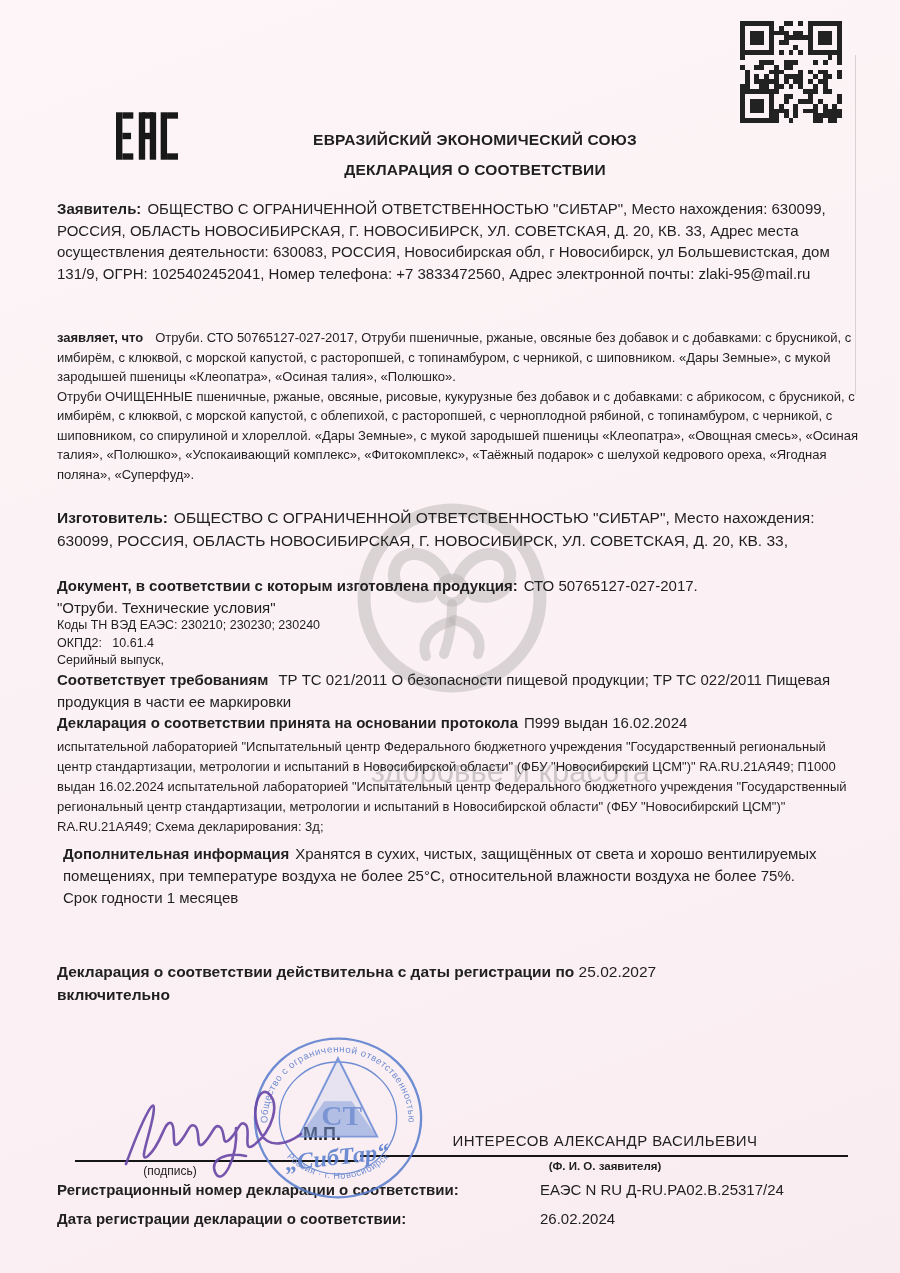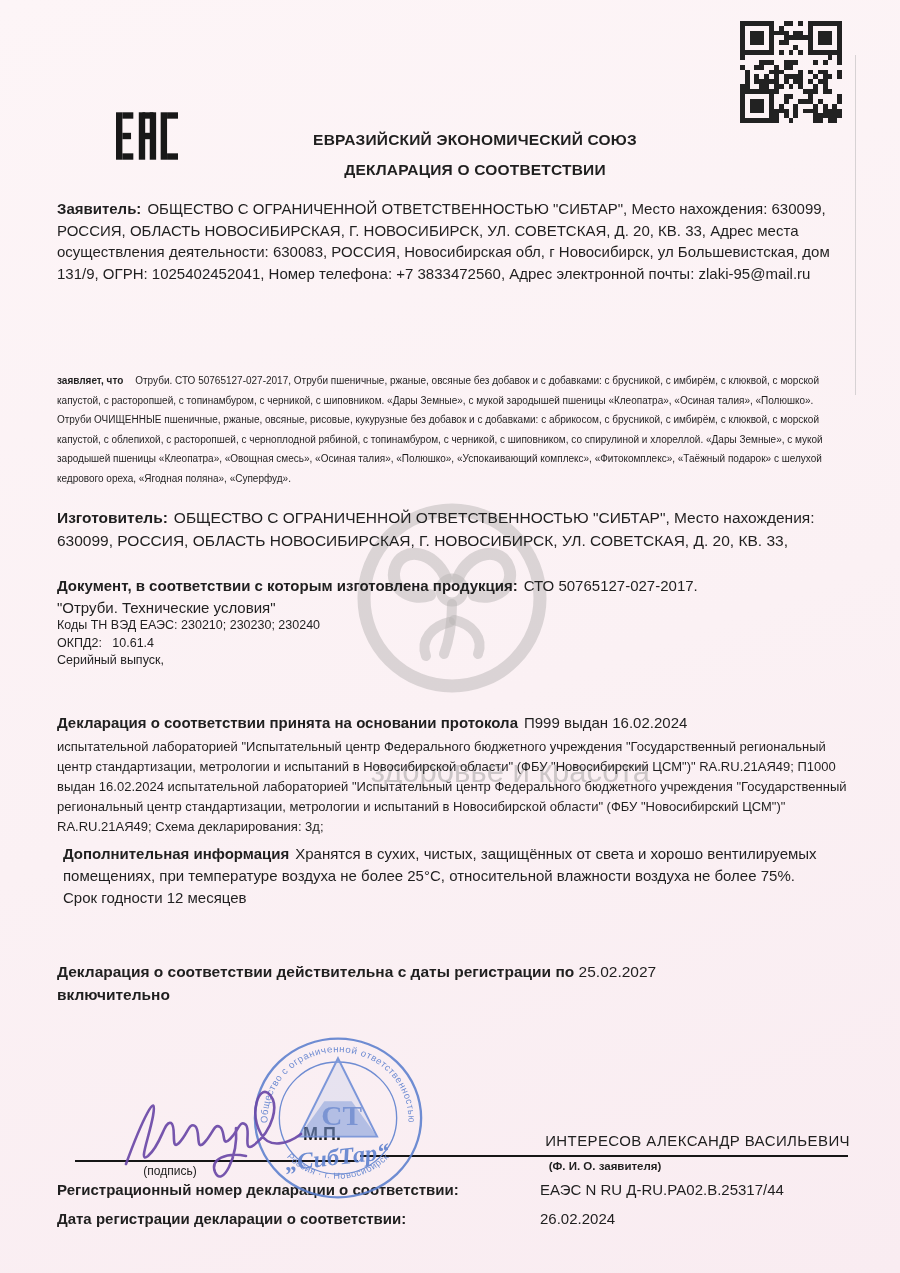"заявляет, что Отруби. СТО" .declares { font-size: 10px -> 13px; margin-top: 43px -> none }
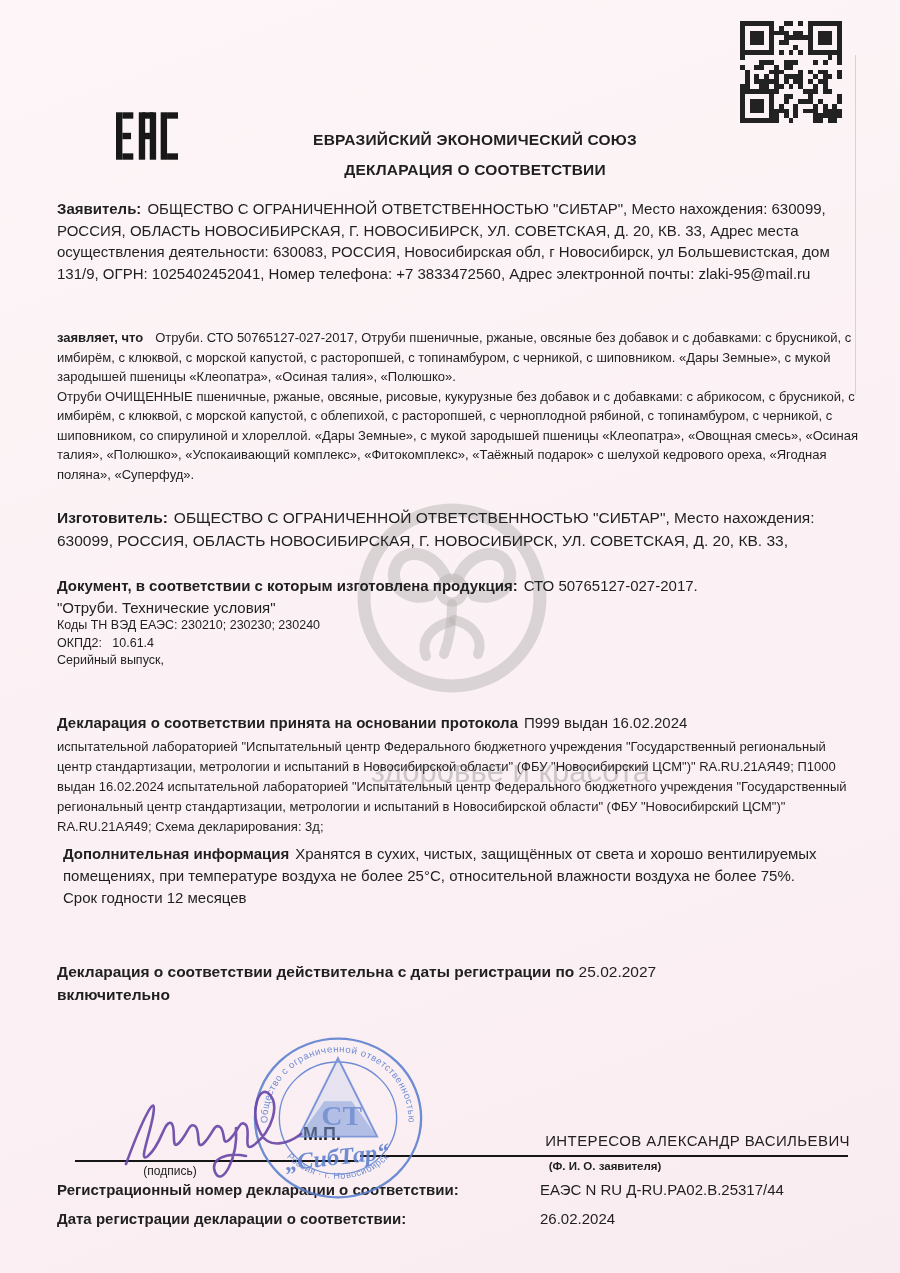"Соответствует требованиям ТР ТС 021/2011" div.abs { html: none -> <div> <b>Соответствует требованиям</b><span>ТР ТС 021/2011 О безопасности пищевой продукции; ТР ТС 022/2011 Пищевая продукция в части ее маркировки</span> </div> }
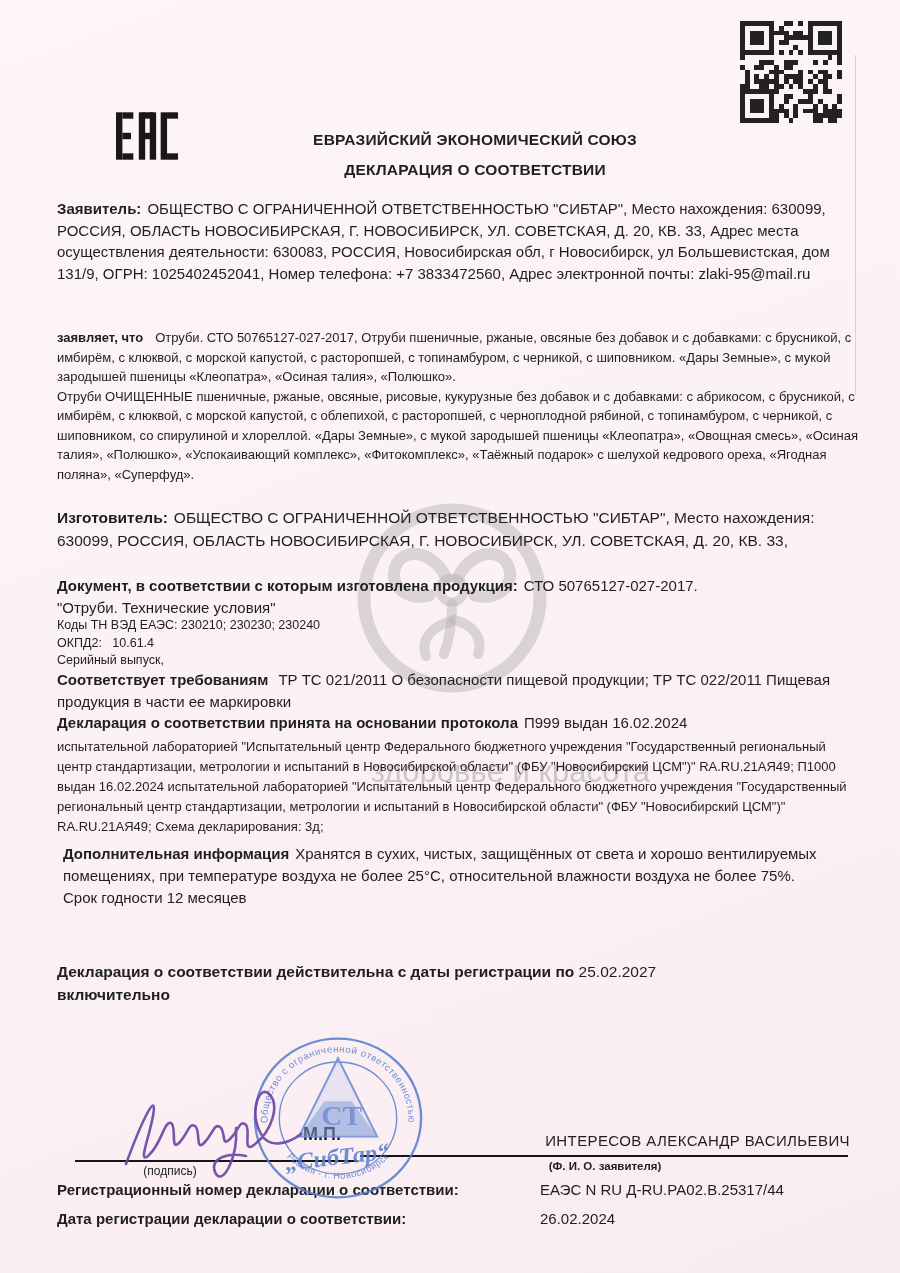"Срок годности 12 месяцев" div { text: 12 -> 1 }
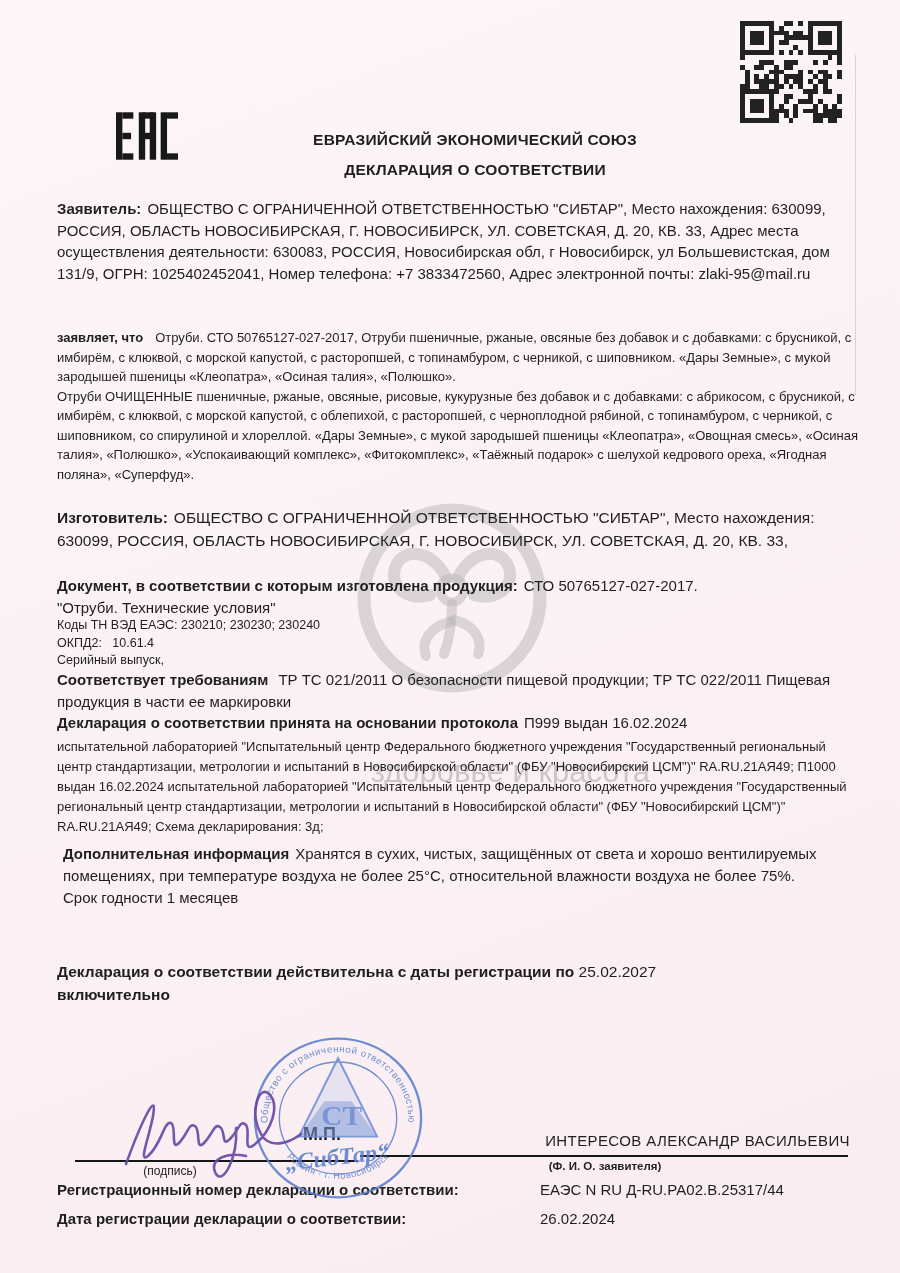"ИНТЕРЕСОВ АЛЕКСАНДР ВАСИЛЬЕВИЧ" .name-line { text-align: right -> center }
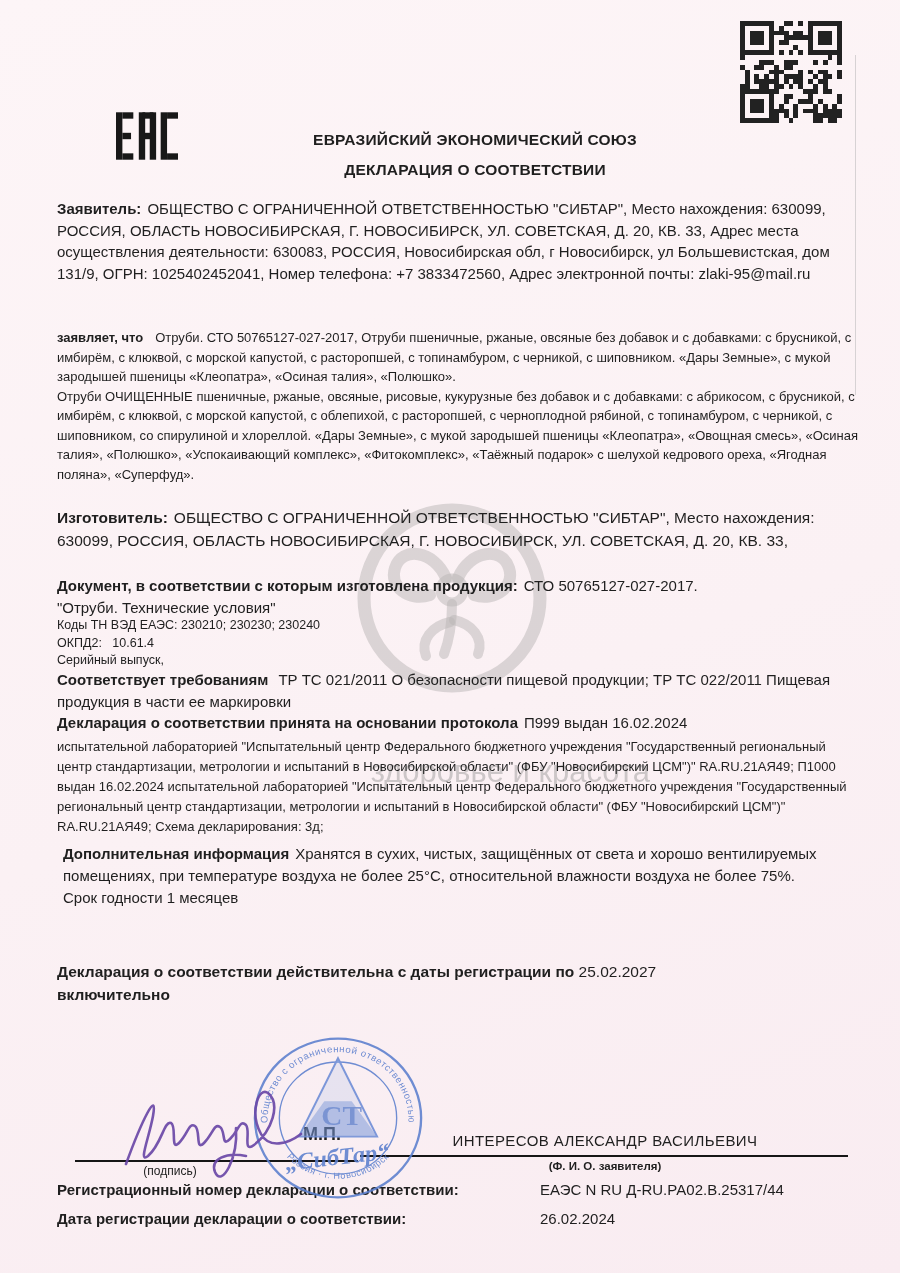"ЕАЭС N RU Д-RU.РА02.В.25317/44" div.abs { text: Д-RU.РА02.В.25317/44 -> Д-RU.РА02.В.25317/24 }
